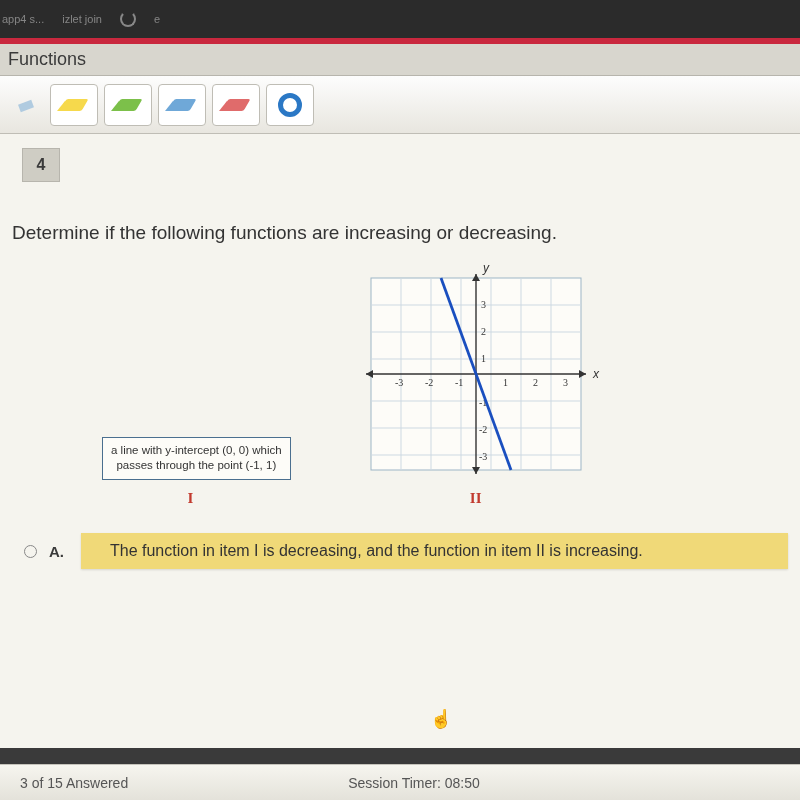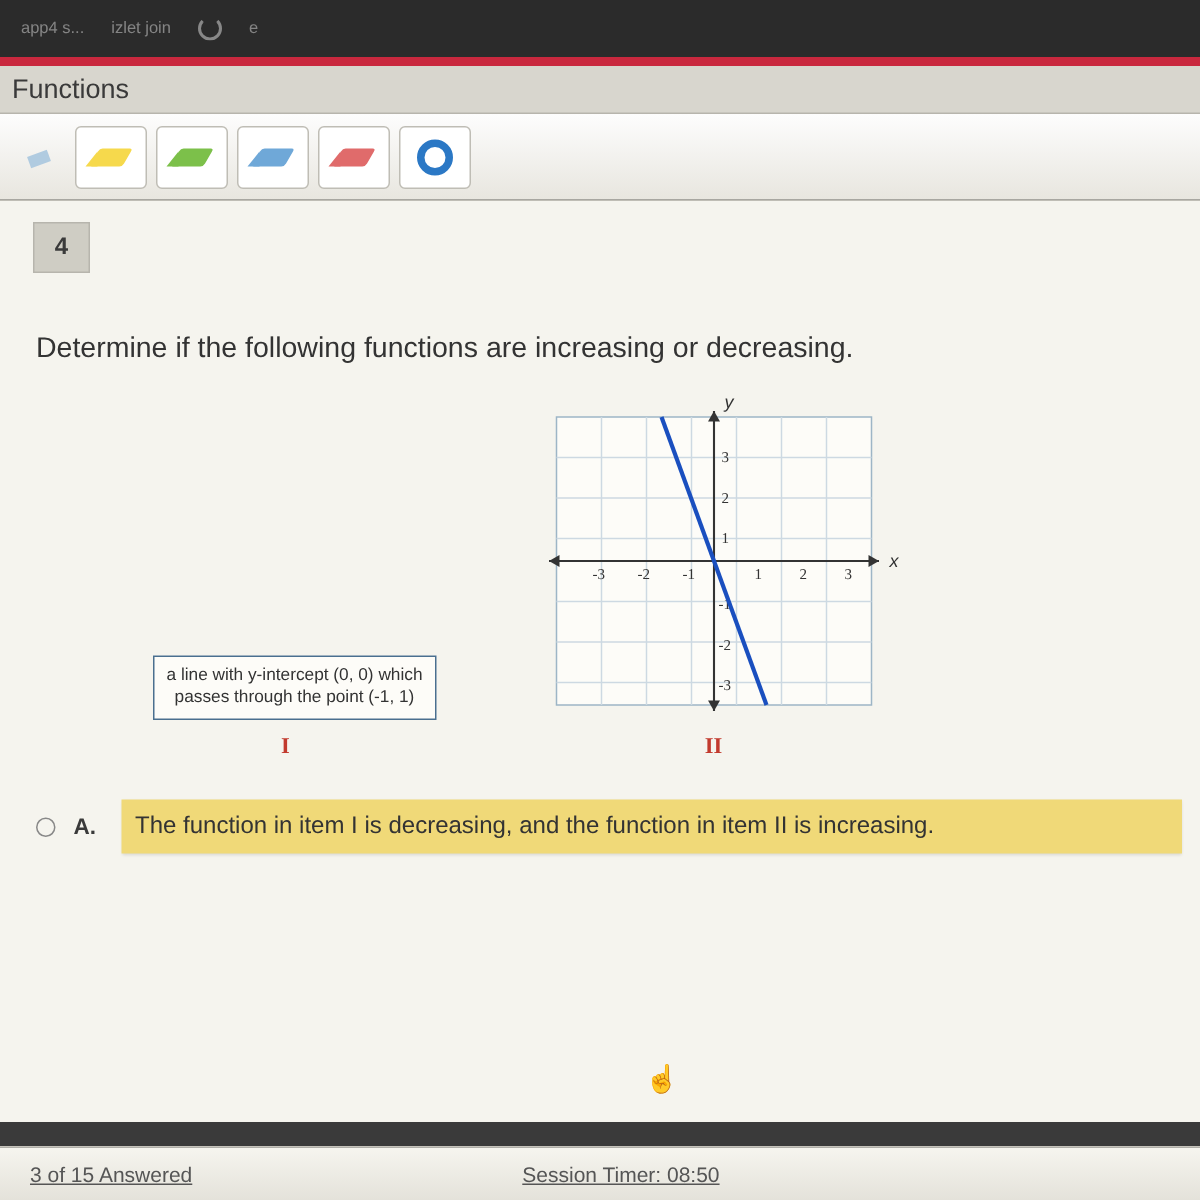"app4 s..." .browser-top { padding: 0 14px -> 0 2px }
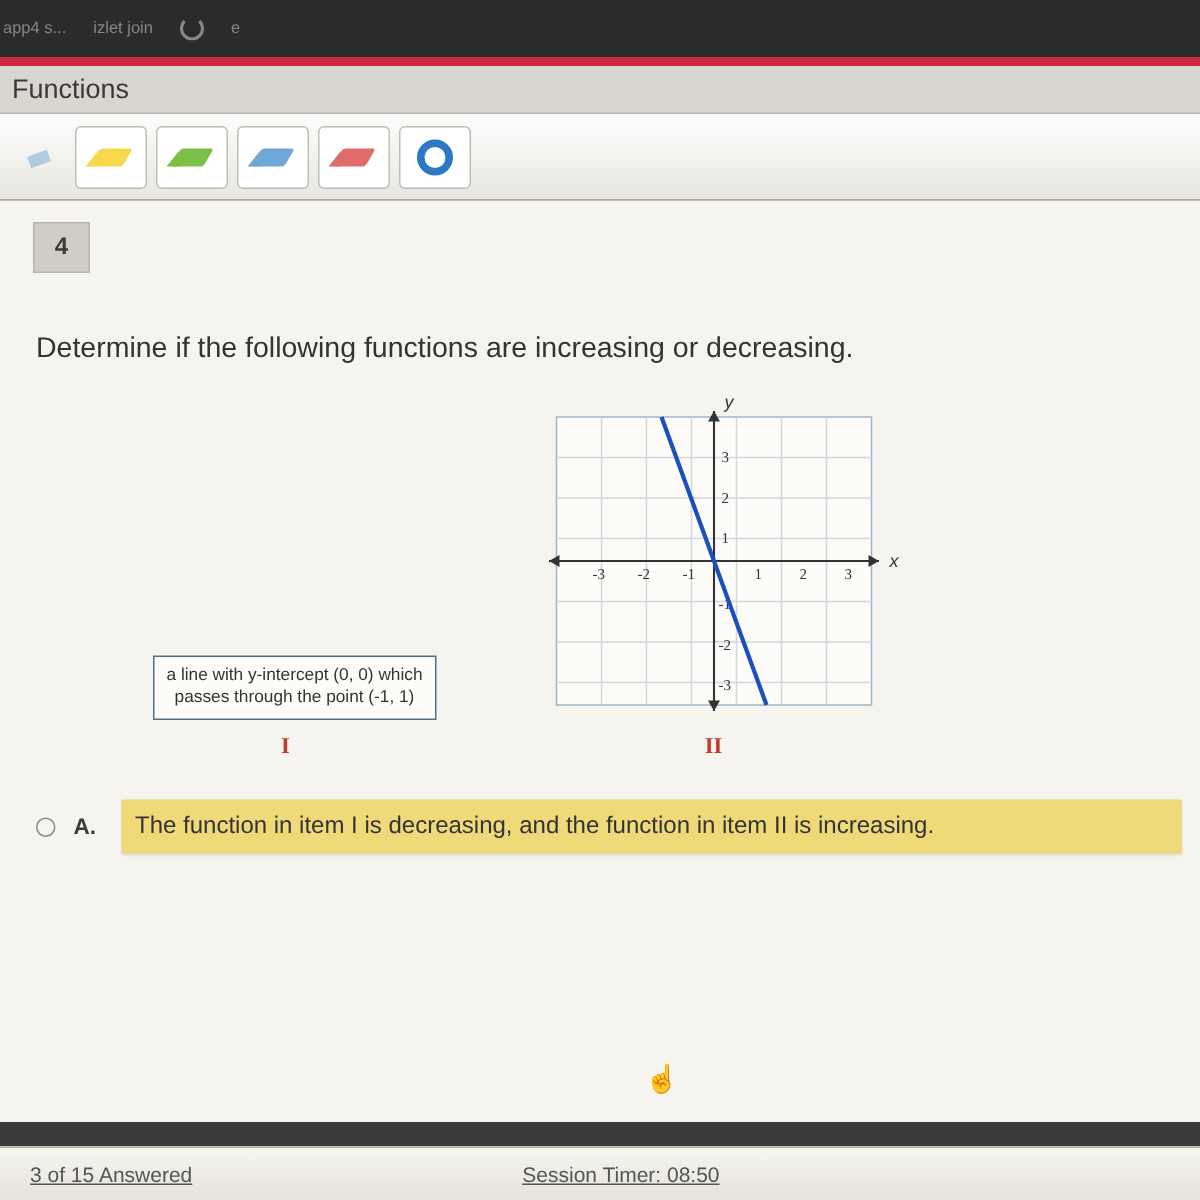"Determine if the following functions" .q-text { margin: 40px 24px 16px 24px -> 40px 24px 16px 12px }
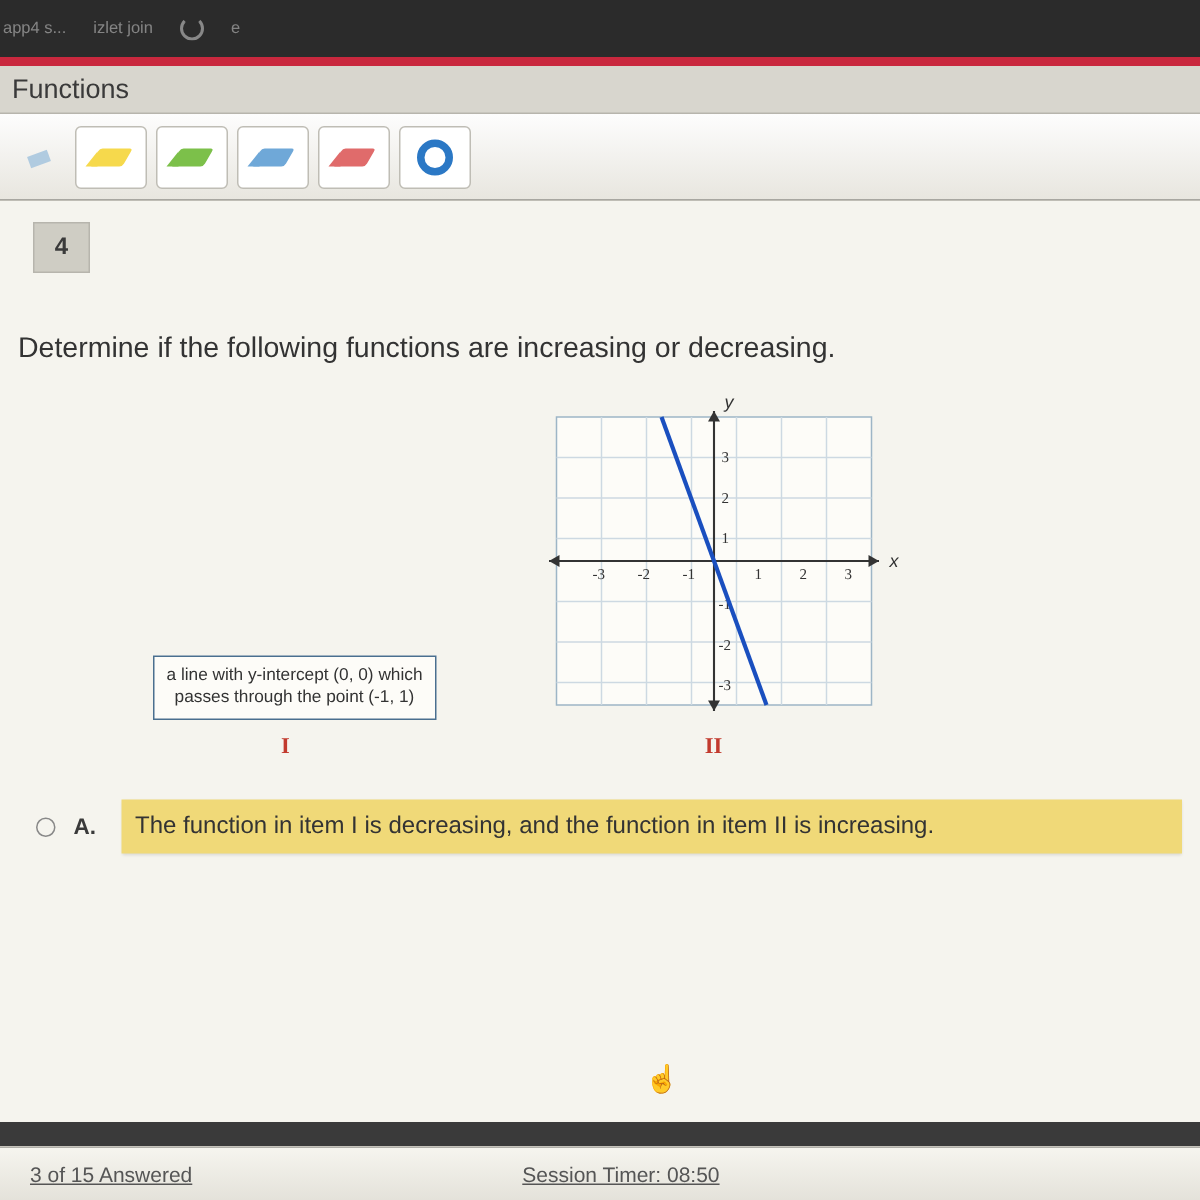"The function in item I" .choice-text { padding: 9px 9px -> 9px 29px }
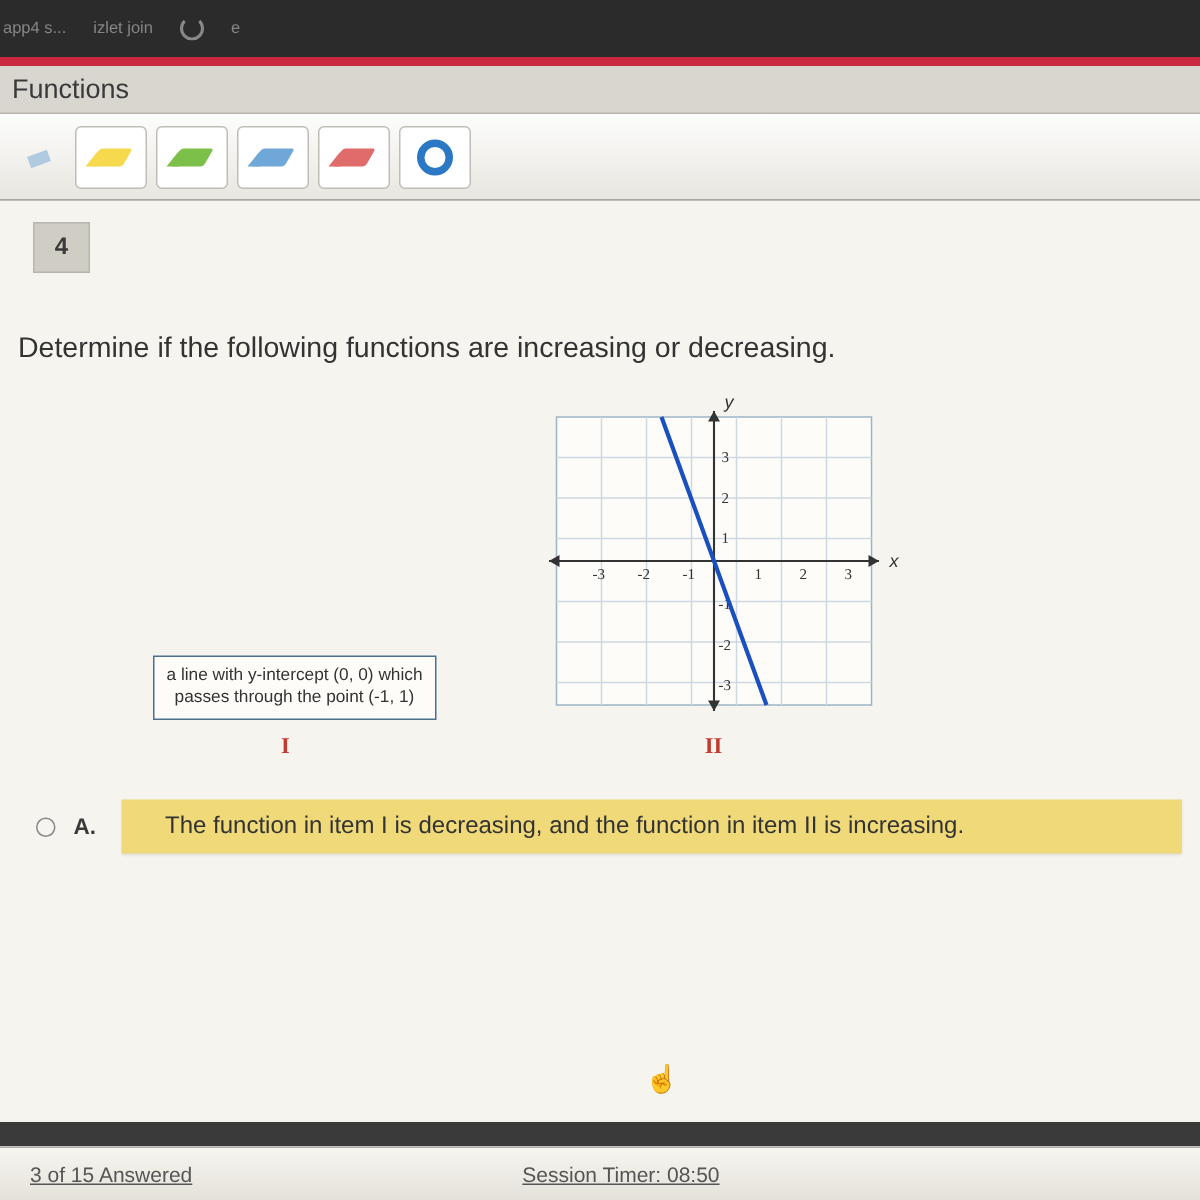"3 of 15 Answered" .footer { text-decoration: underline -> none }
